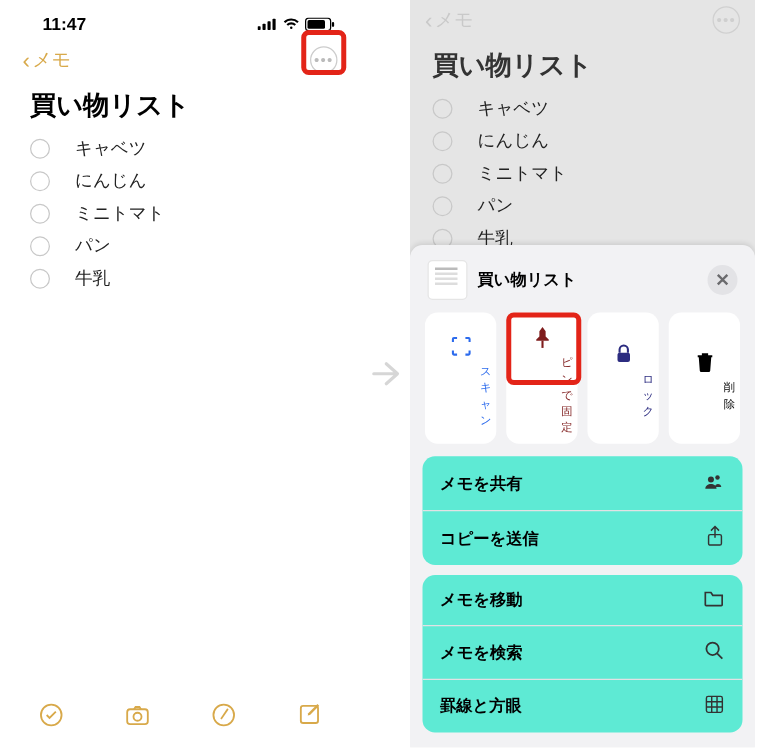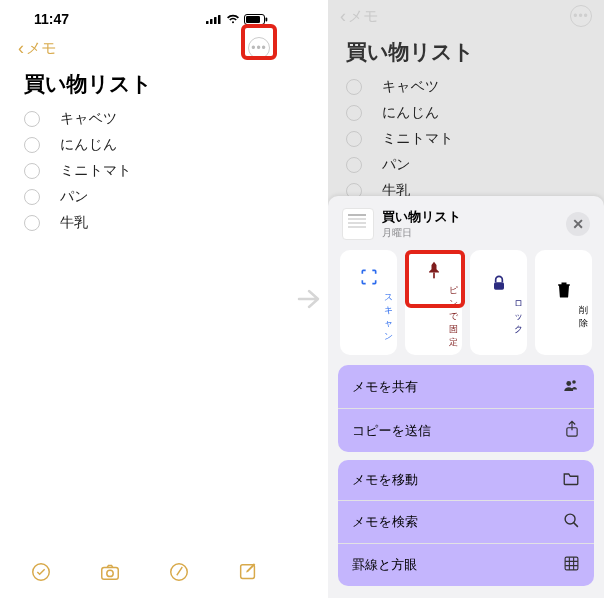"月曜日" div.sheet-sub { html: <div>月曜日</div> -> none }
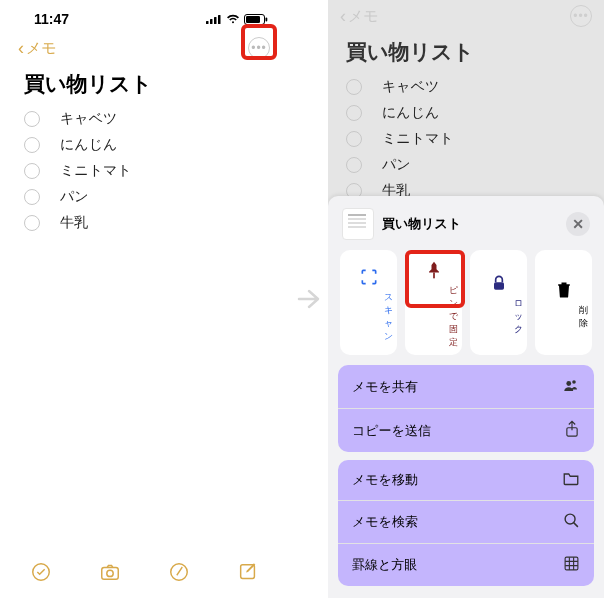"メモを共有" .menu-group { background: #c4b5fd -> #5eead4; font-weight: none -> bold }
